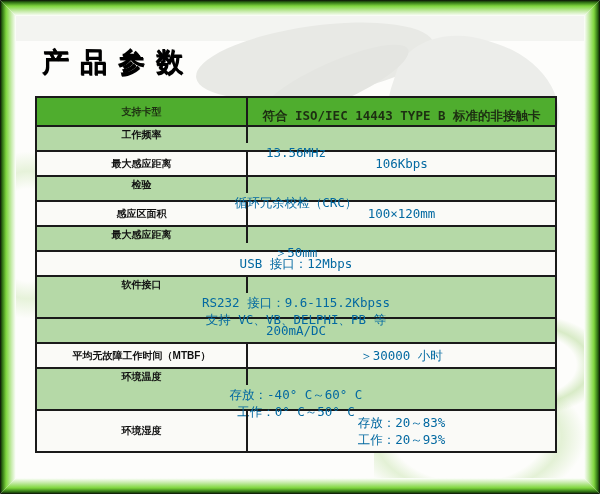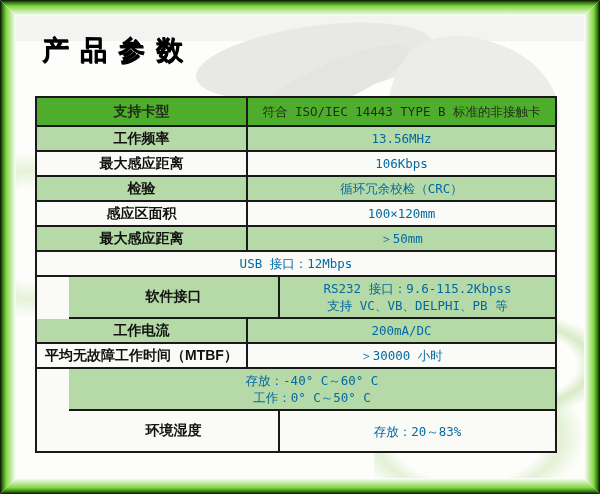"产品参数" .page-title { top: 32px -> 44px }
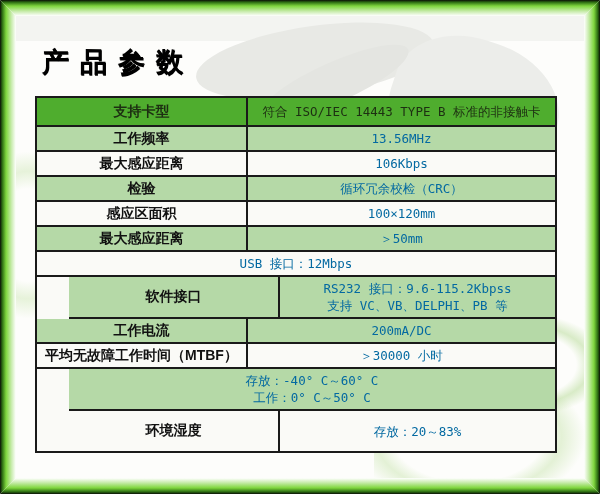"支持卡型" .label-cell { font-size: 14px -> 10px }
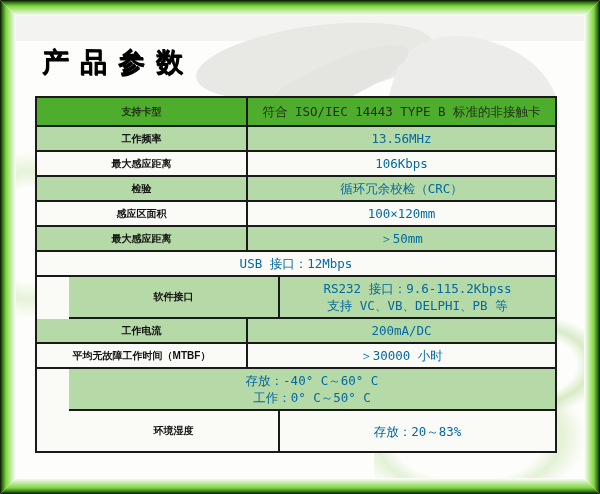"符合 ISO/IEC 14443 TYPE B" .header-row .value-cell { font-weight: normal -> bold; justify-content: none -> flex-end }
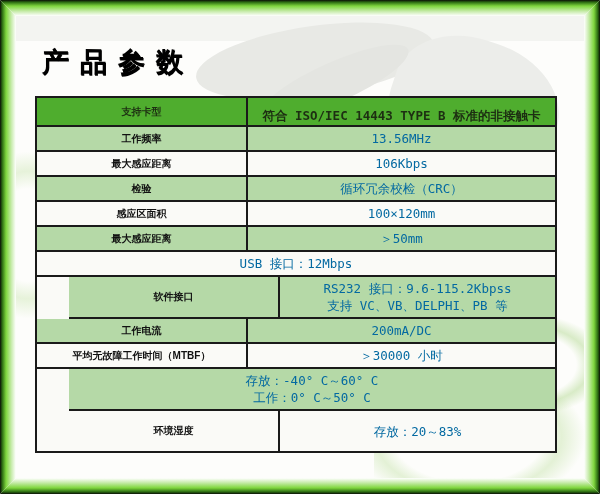"工作频率" .spec-row.green { flex-direction: none -> column }
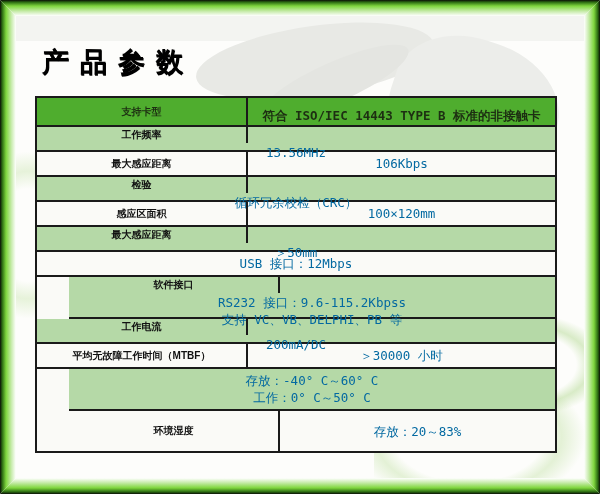"软件接口" .spec-row.h-tall { margin-left: 32px -> none }
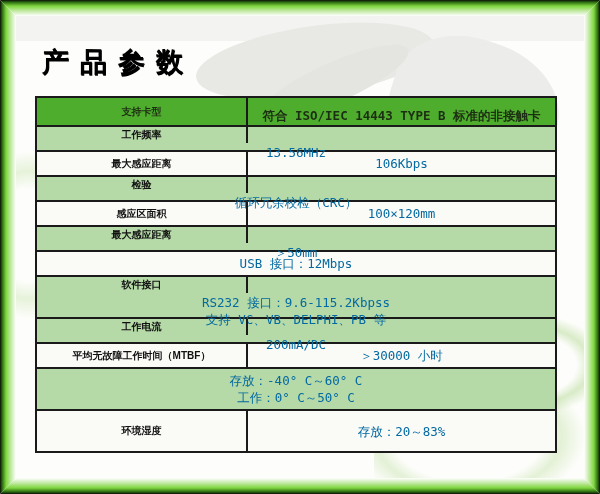"工作电流" div.label-cell { html: <div>工作电流</div> -> none }
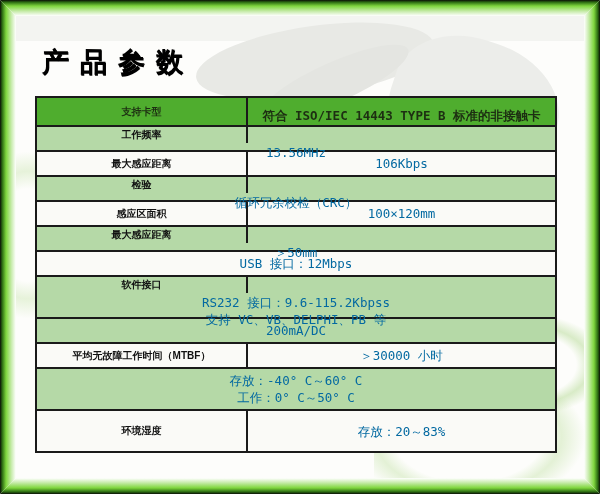"环境温度" div.label-cell { html: none -> <div>环境温度</div> }
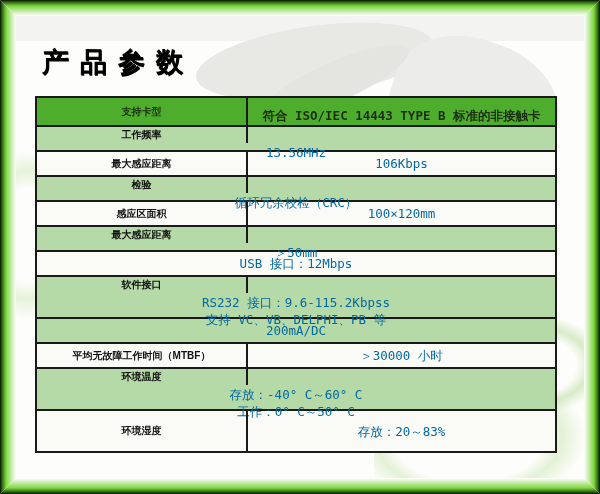"工作：20～93%" div { html: none -> <div>工作：20～93%</div> }
